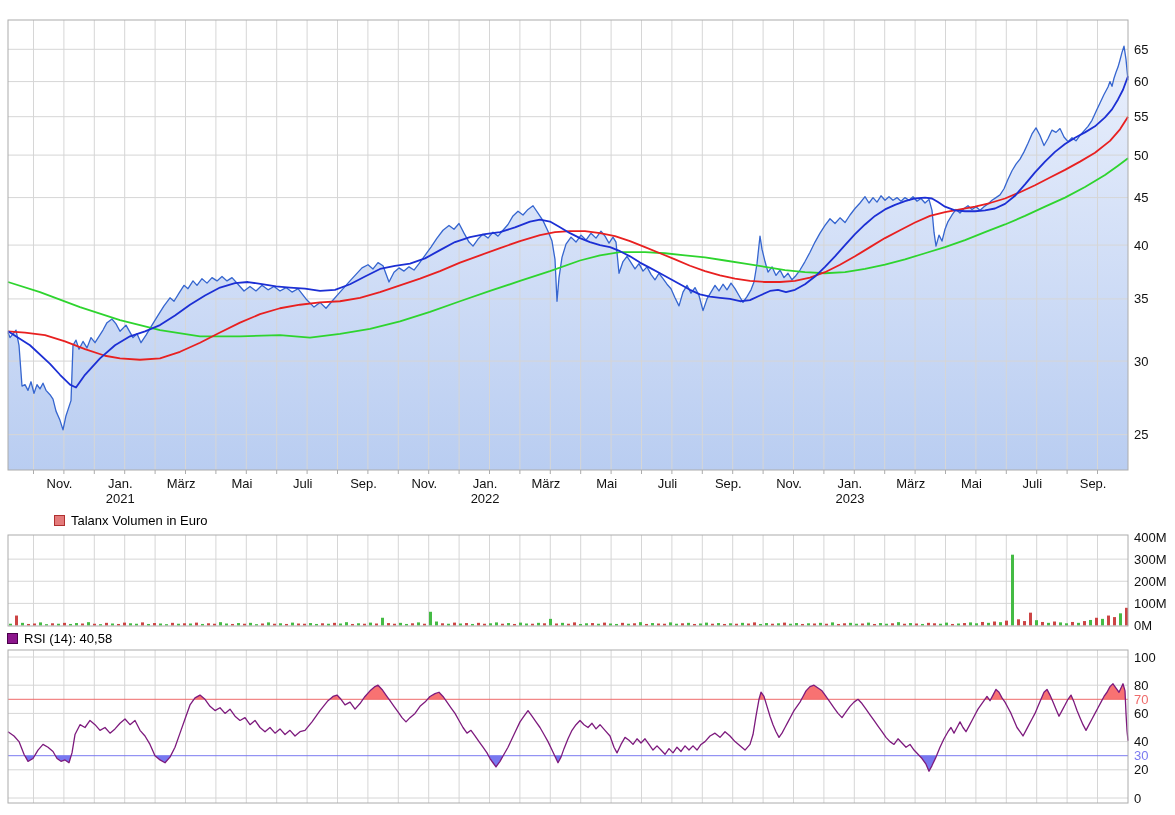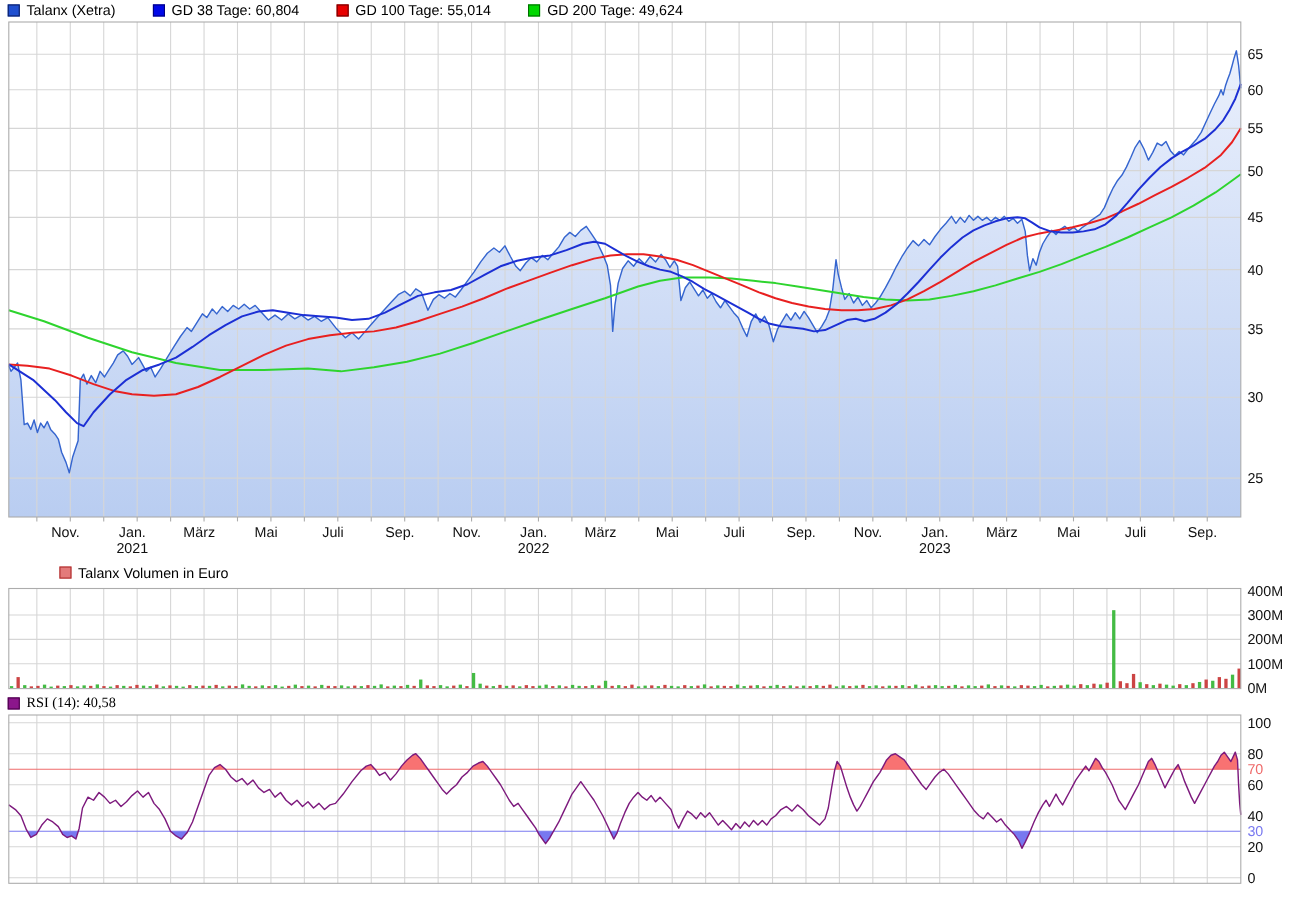"Talanx (Xetra)" div.legend { html: <div> <span> <span></span> <span>Talanx (Xetra)</span> </span> <span> <span></span> <span>GD 38 Tage: 60,804</span> </span> <span> <span></span> <span>GD 100 Tage: 55,014</span> </span> <span> <span></span> <span>GD 200 Tage: 49,624</span> </span> </div> -> none }
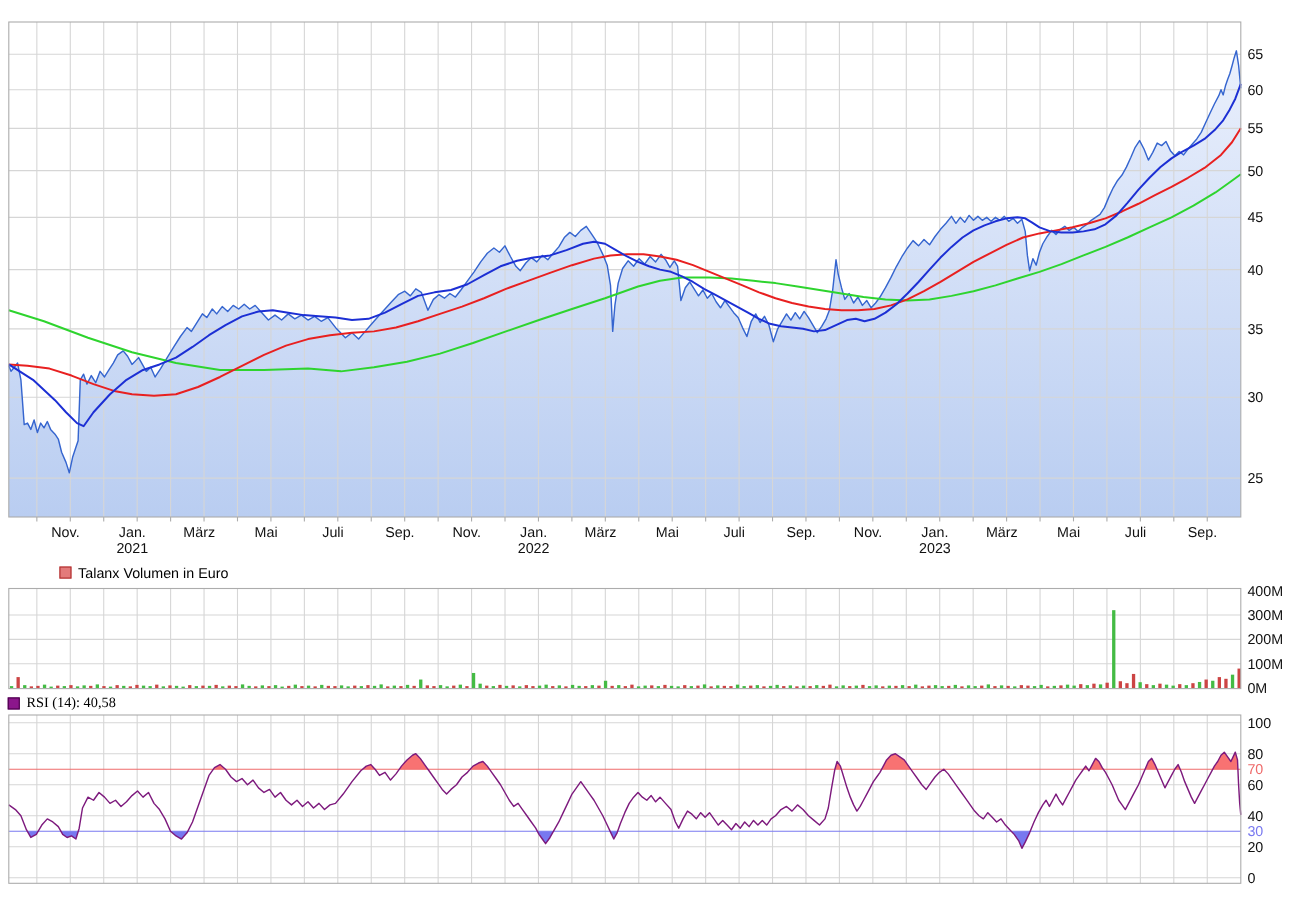"RSI (14): 40,58" div.legend { font-family: Liberation Serif, serif -> none }
